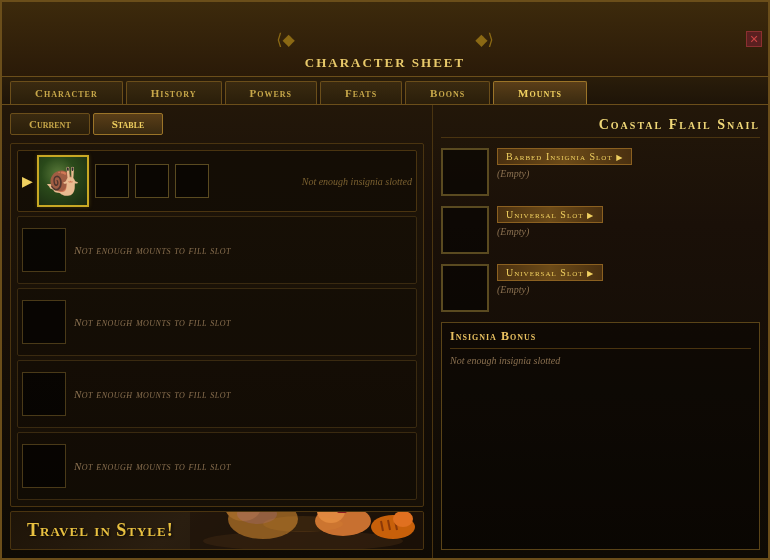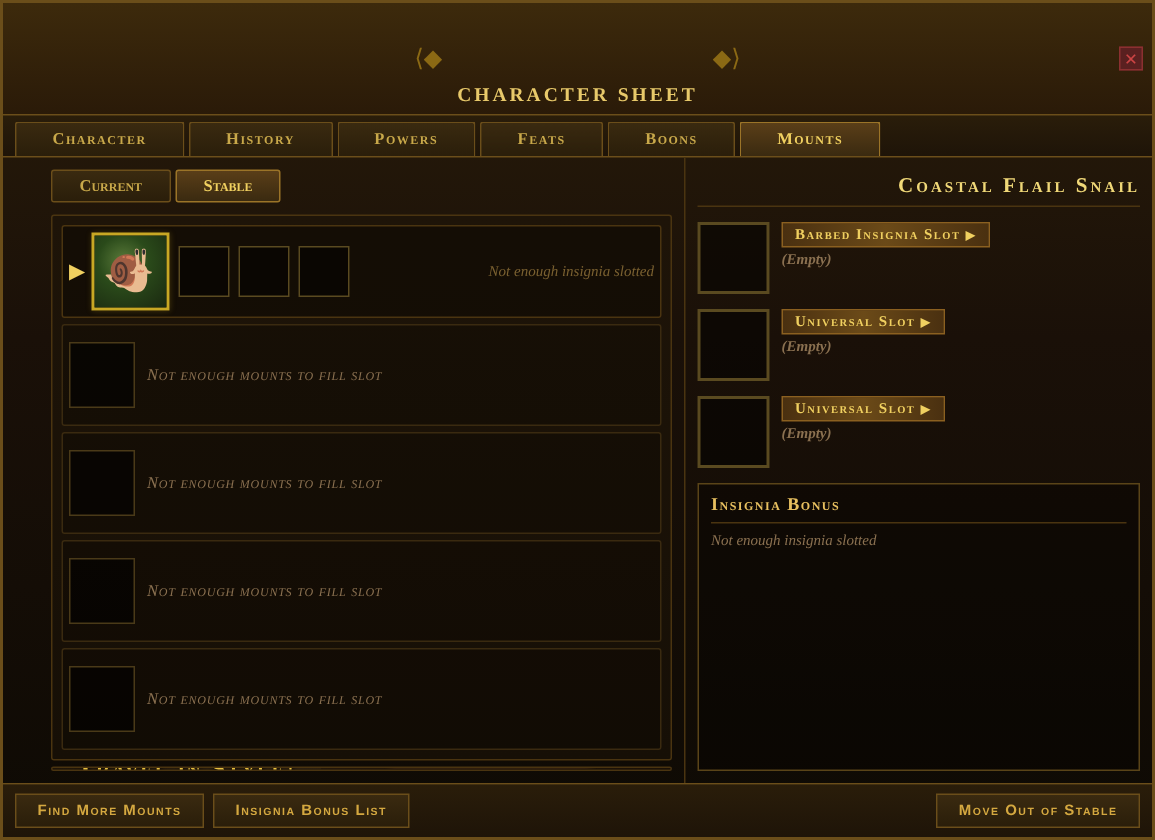"Current" .left-panel { margin-left: 24px -> none }
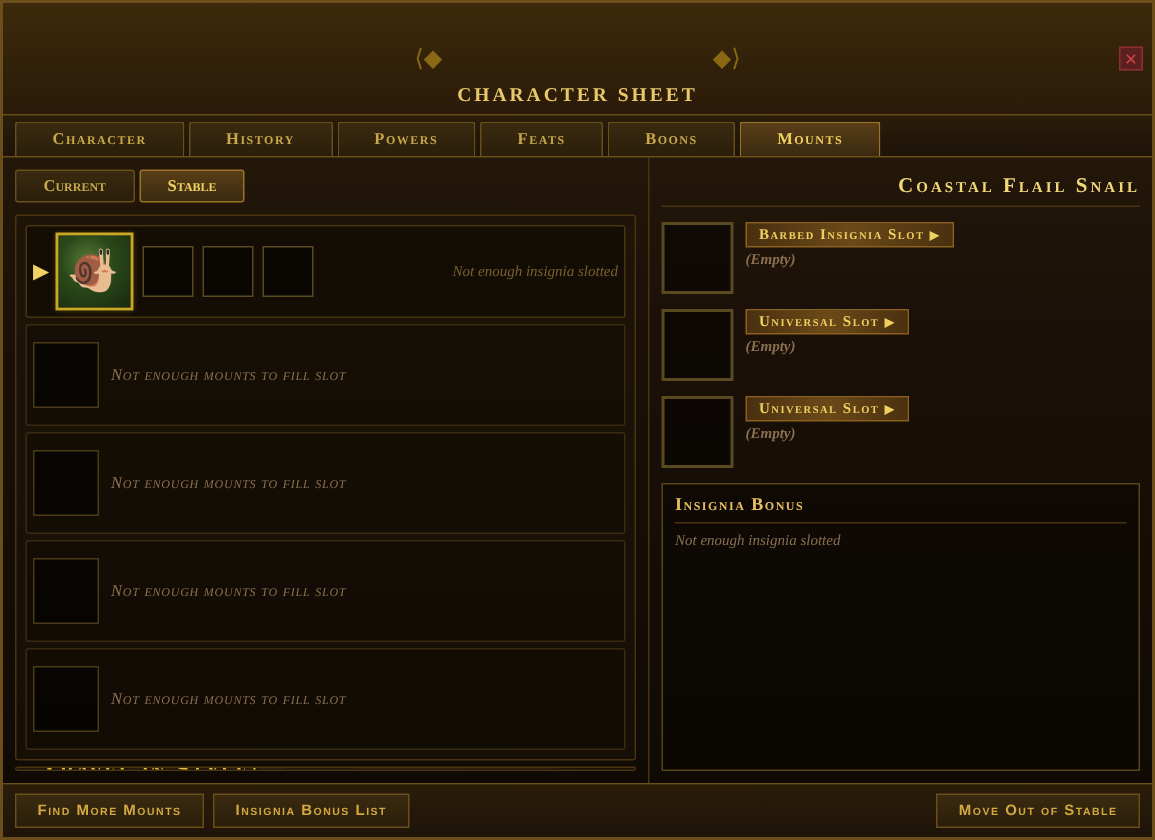"Barbed Insignia Slot ▶" .insignia-slot-info { font-weight: bold -> none }
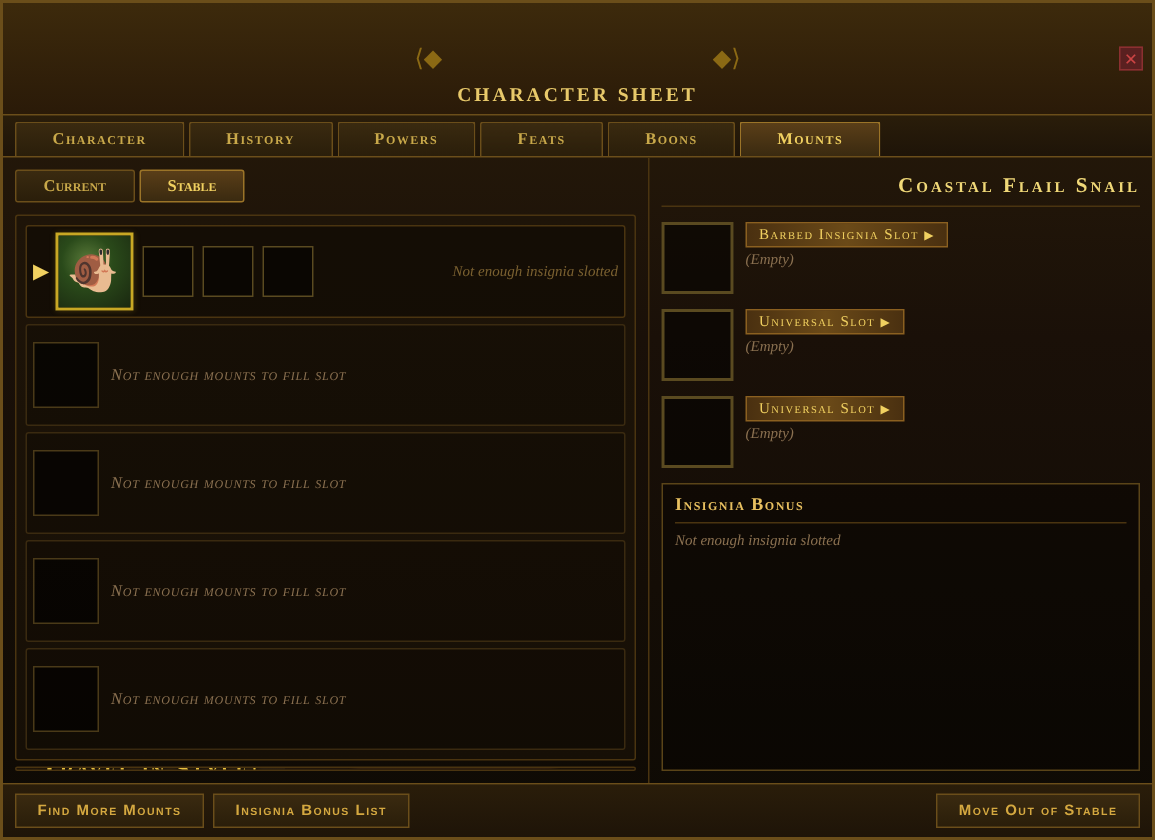"Find More Mounts" div.bottom-bar { html: <div> <div> <button>Find More Mounts</button> <button>Insignia Bonus List</button> </div> <button>Move Out of Stable</button> </div> -> none }
